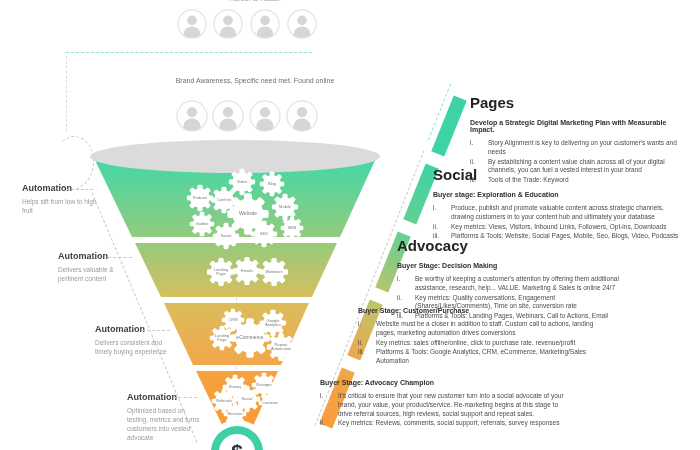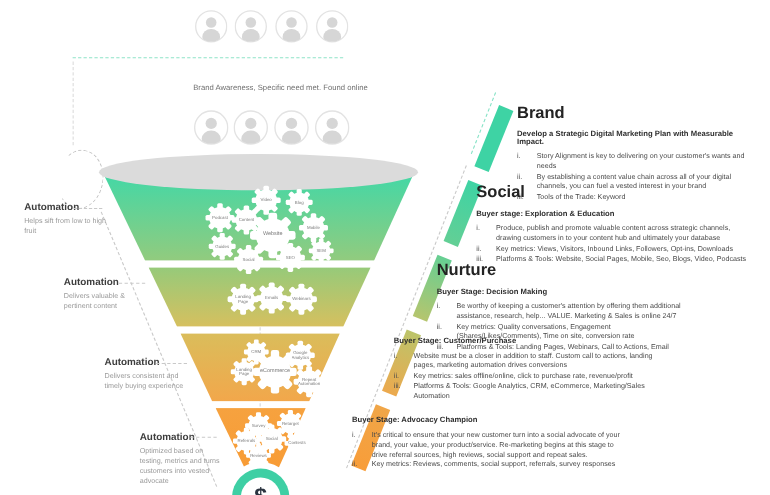"Brand" div.stitle { text: Brand -> Pages }
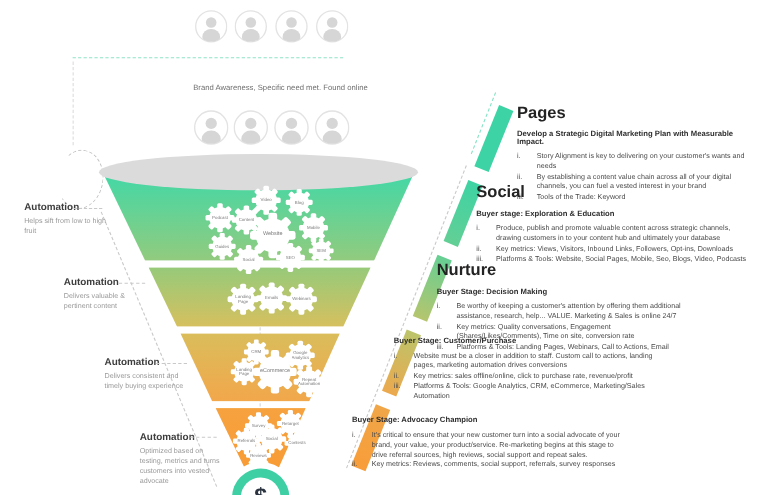"Nurture" div.stitle { text: Nurture -> Advocacy }
